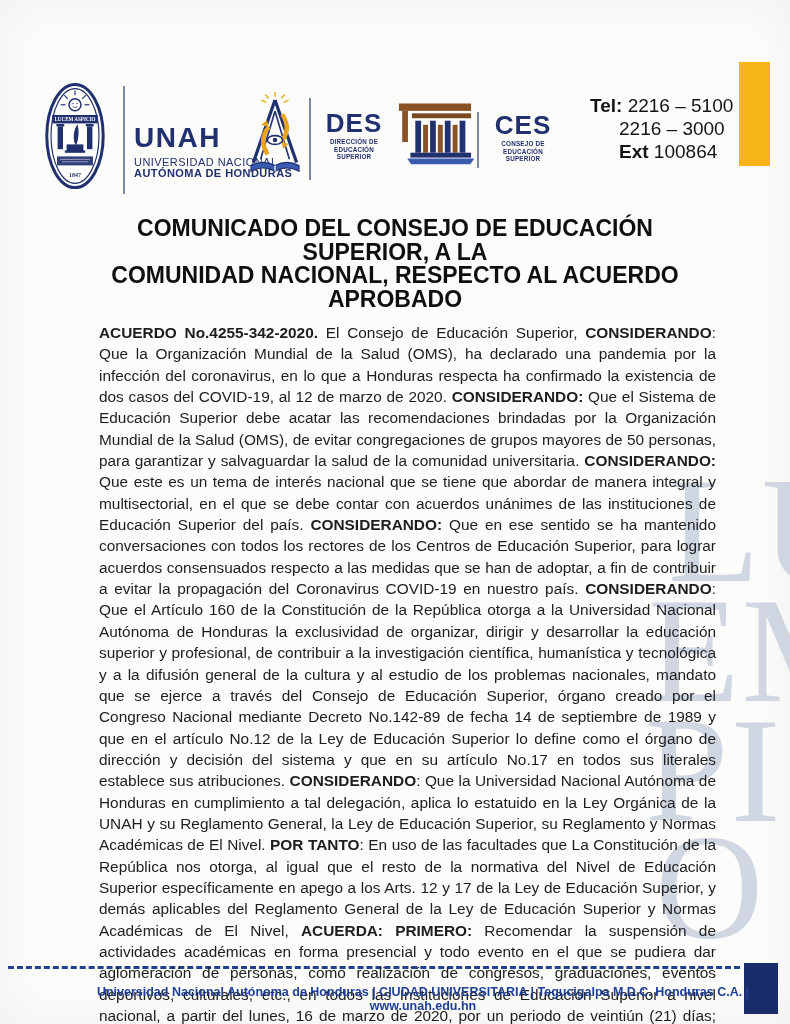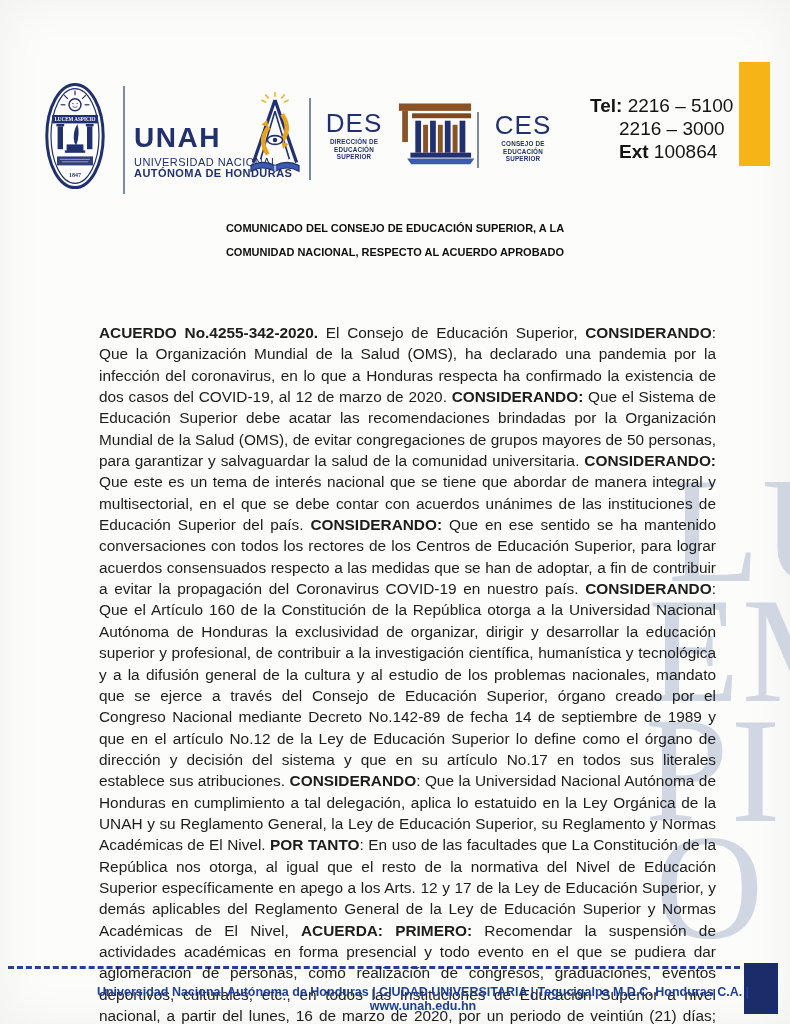"DES" .logo-acronym { font-weight: normal -> bold }
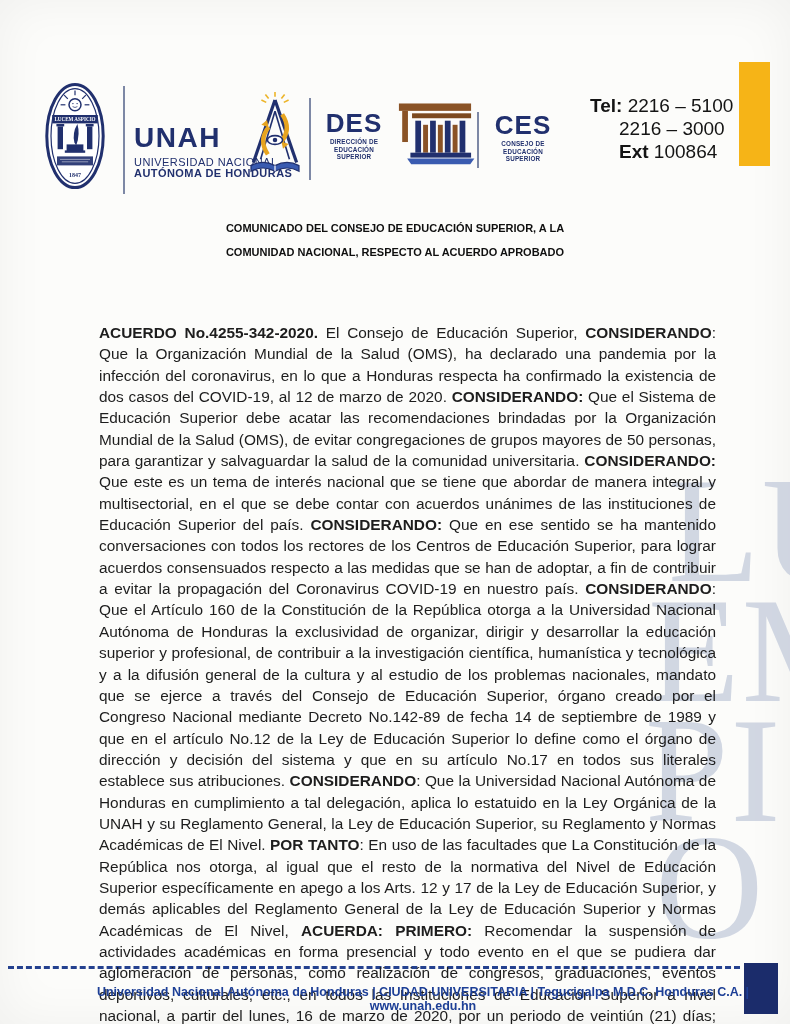"COMUNICADO DEL CONSEJO DE EDUCACIÓN" .doc-title { font-size: 11px -> 23px }
